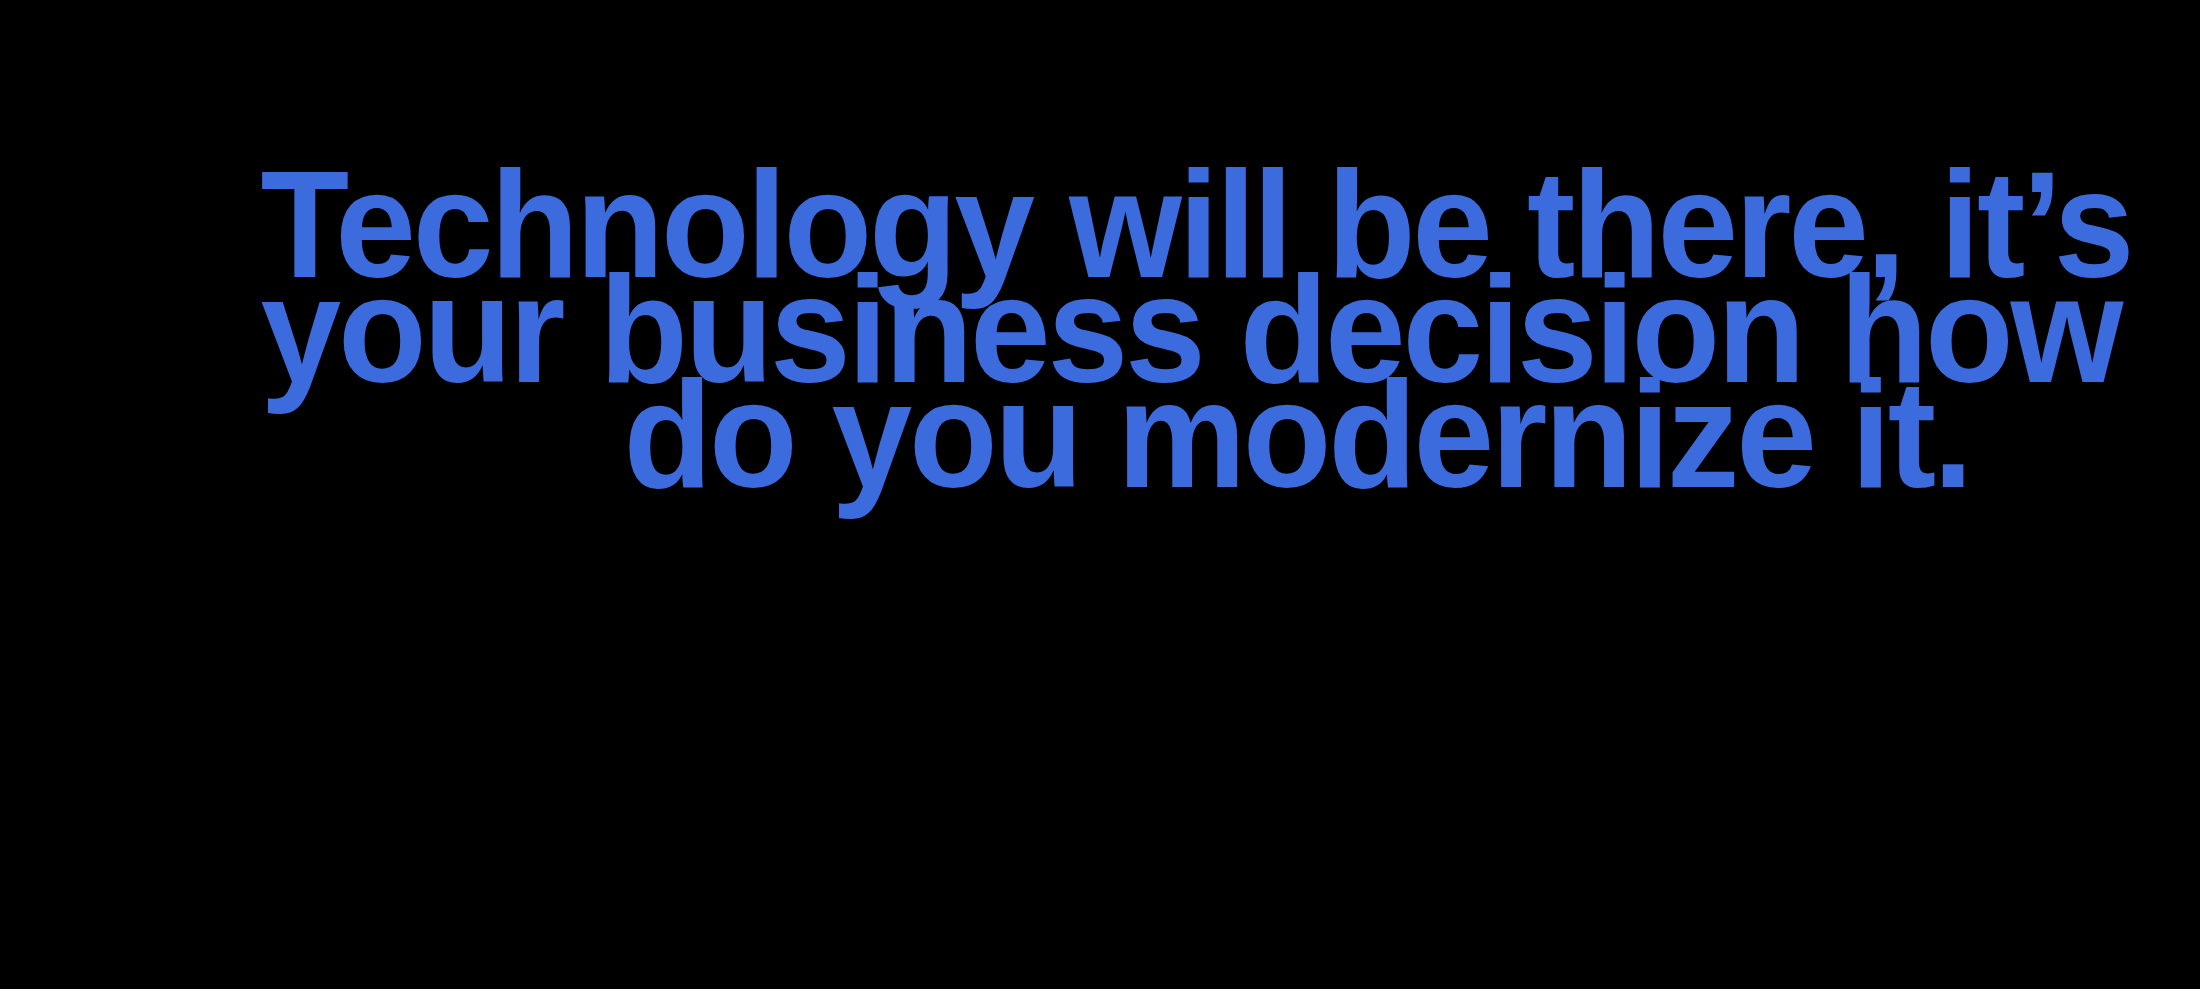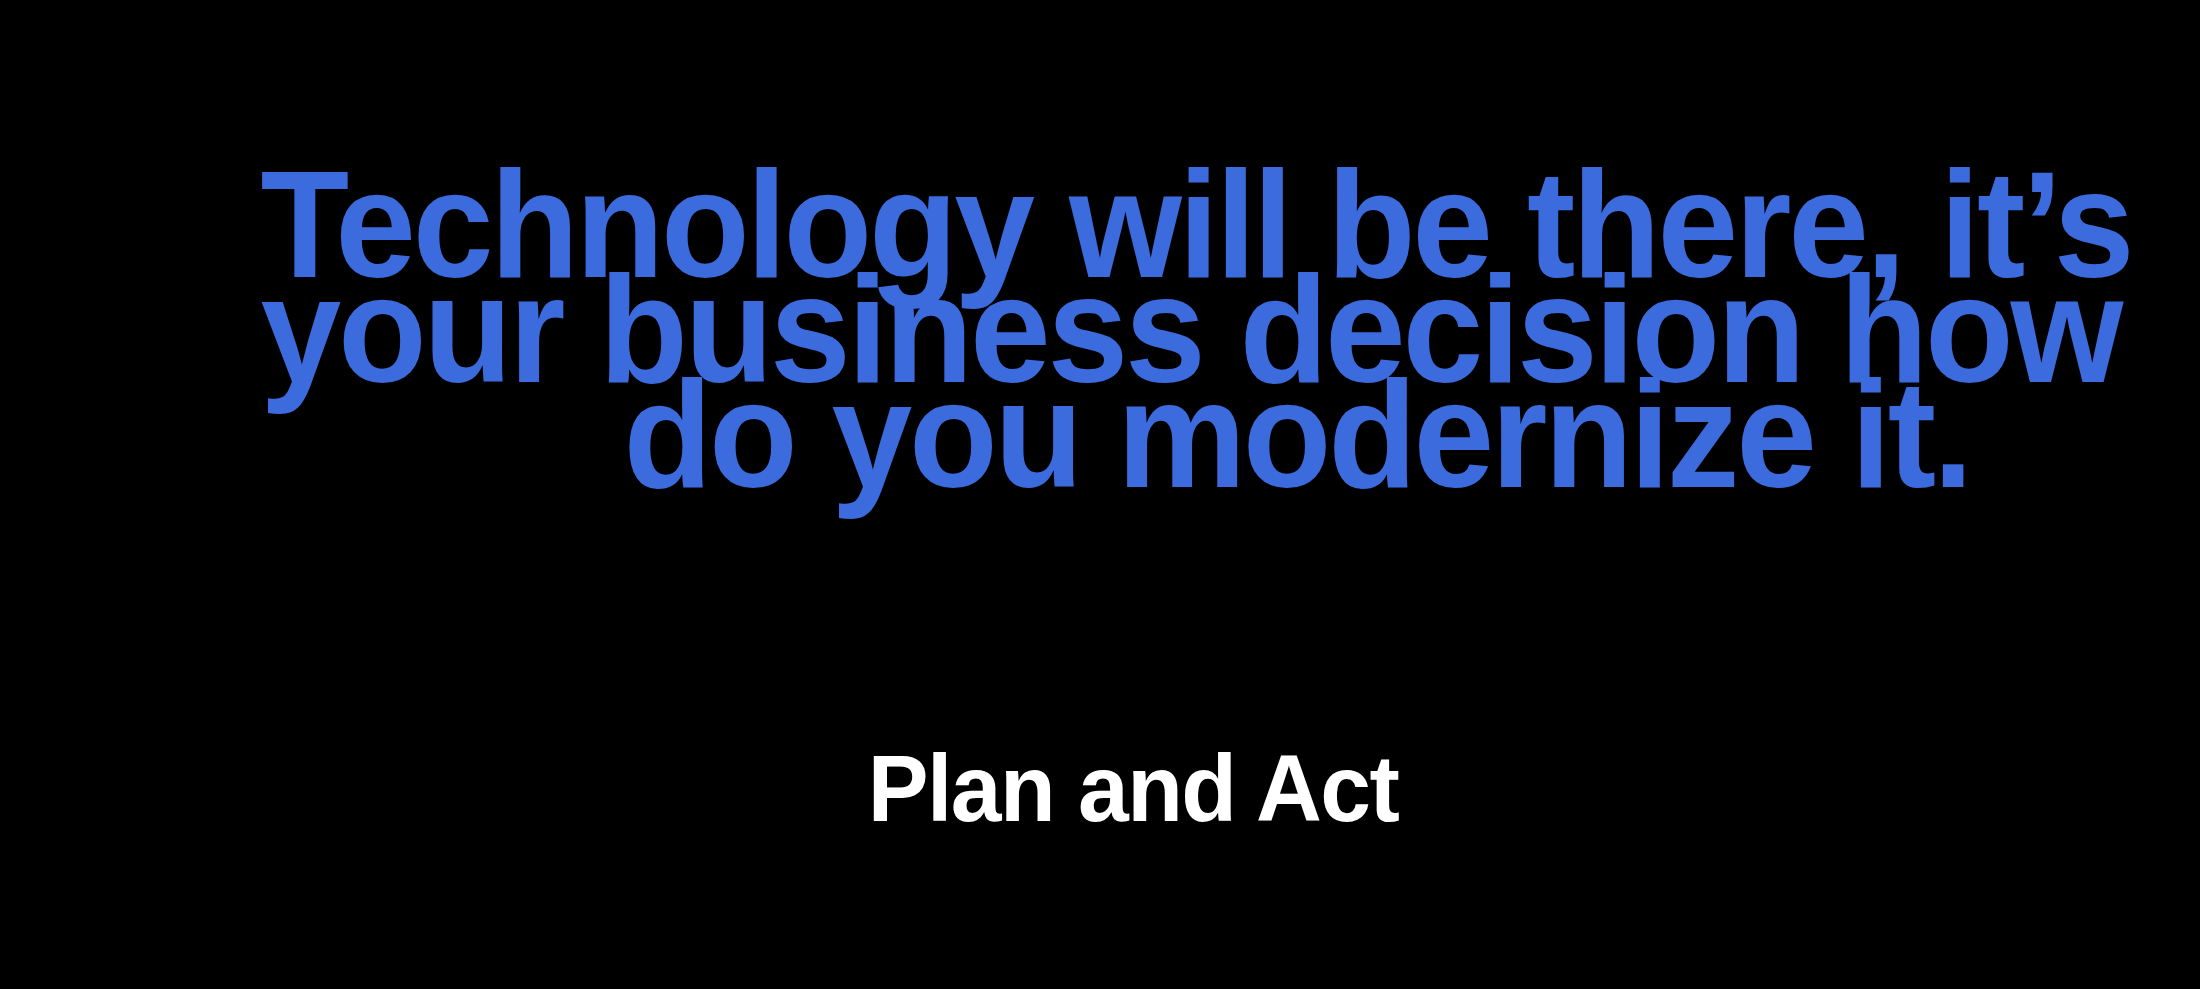"Plan and Act" div.subtitle { html: <div> <span>Plan and Act</span> </div> -> none }
